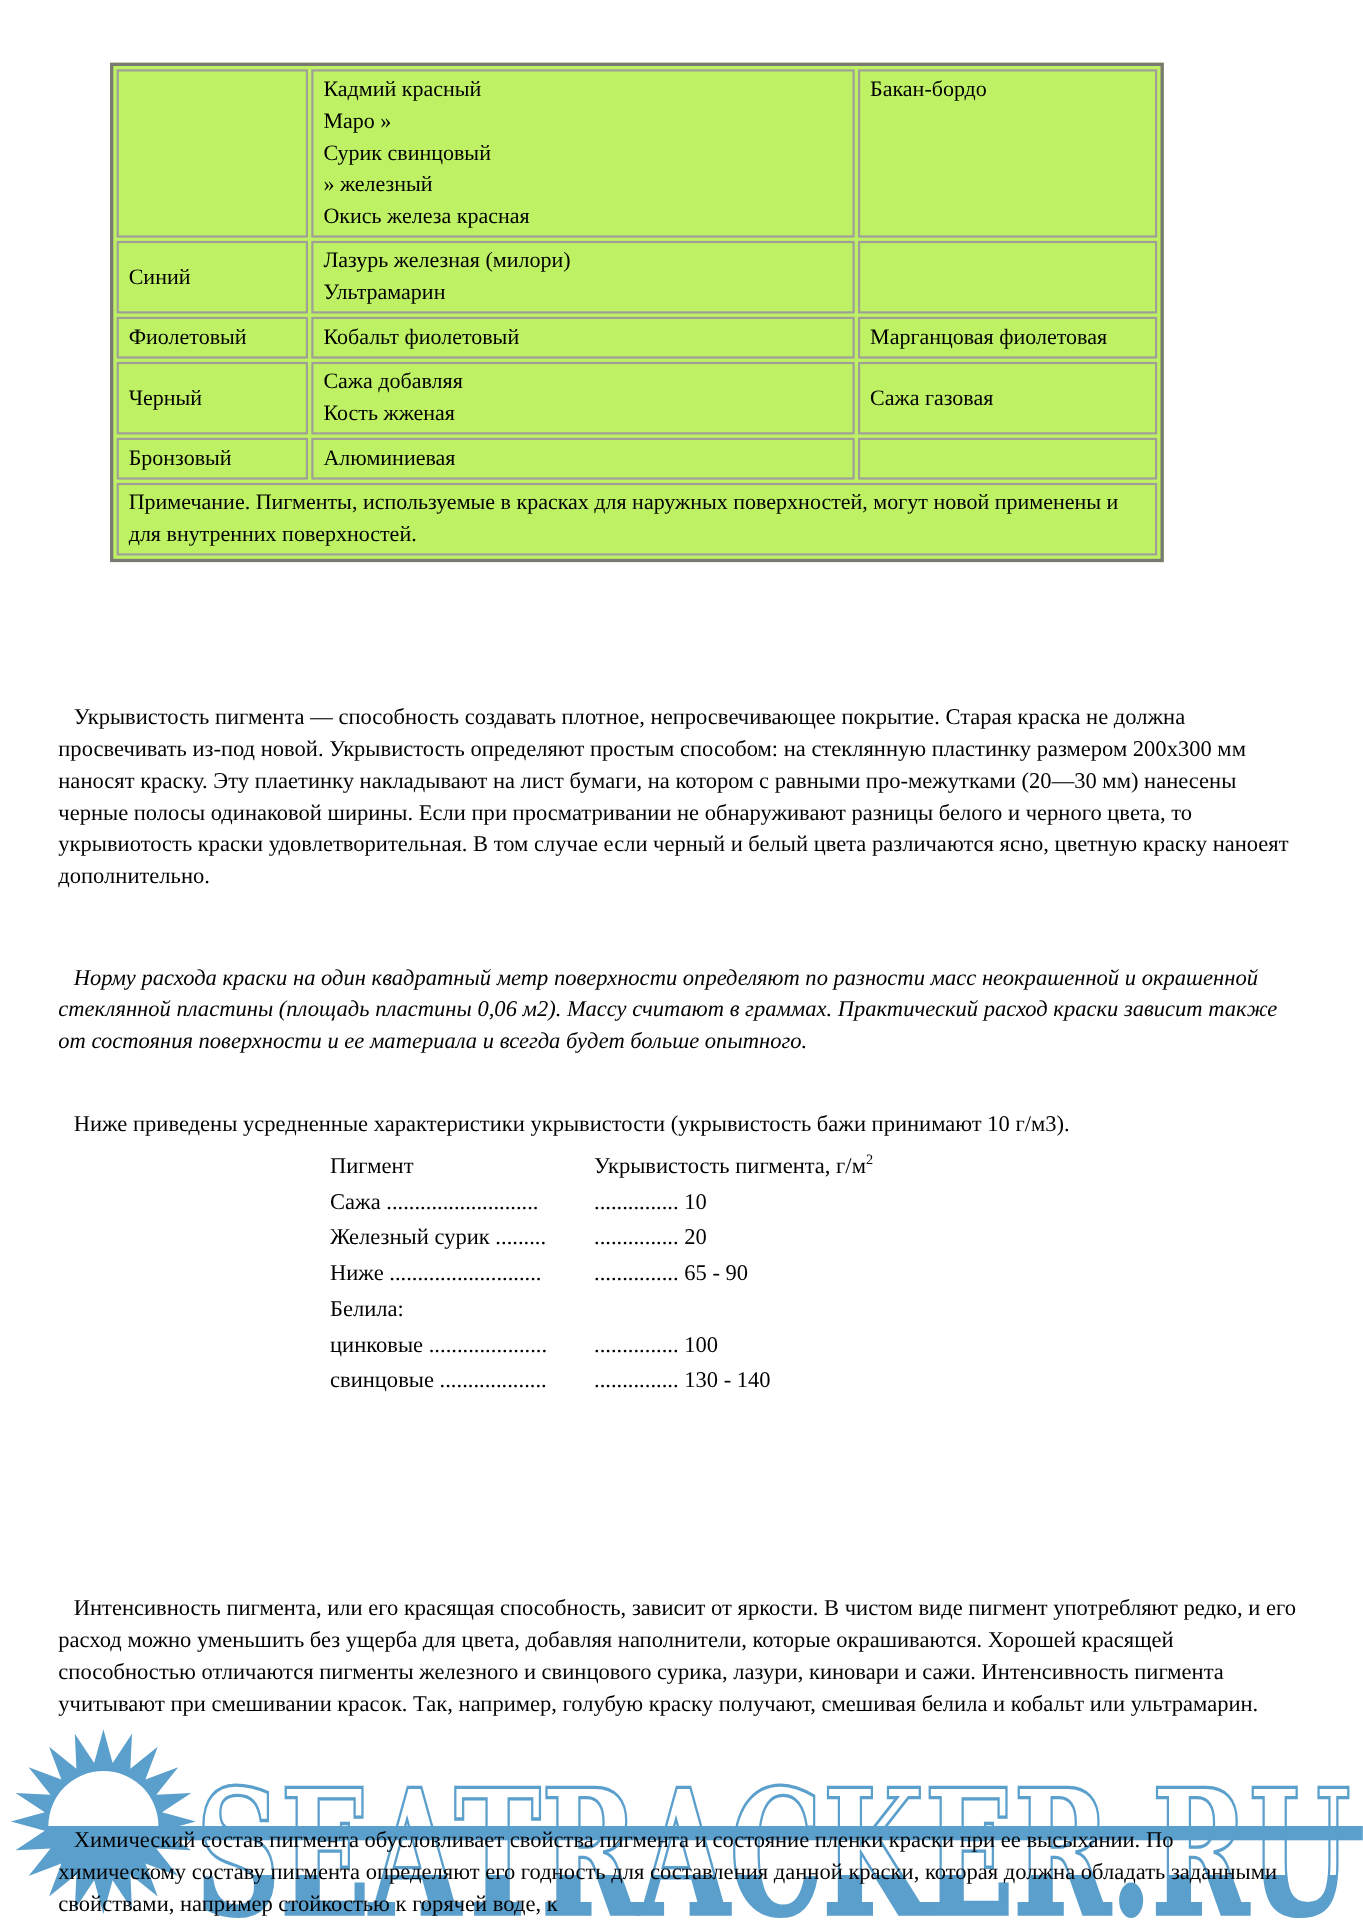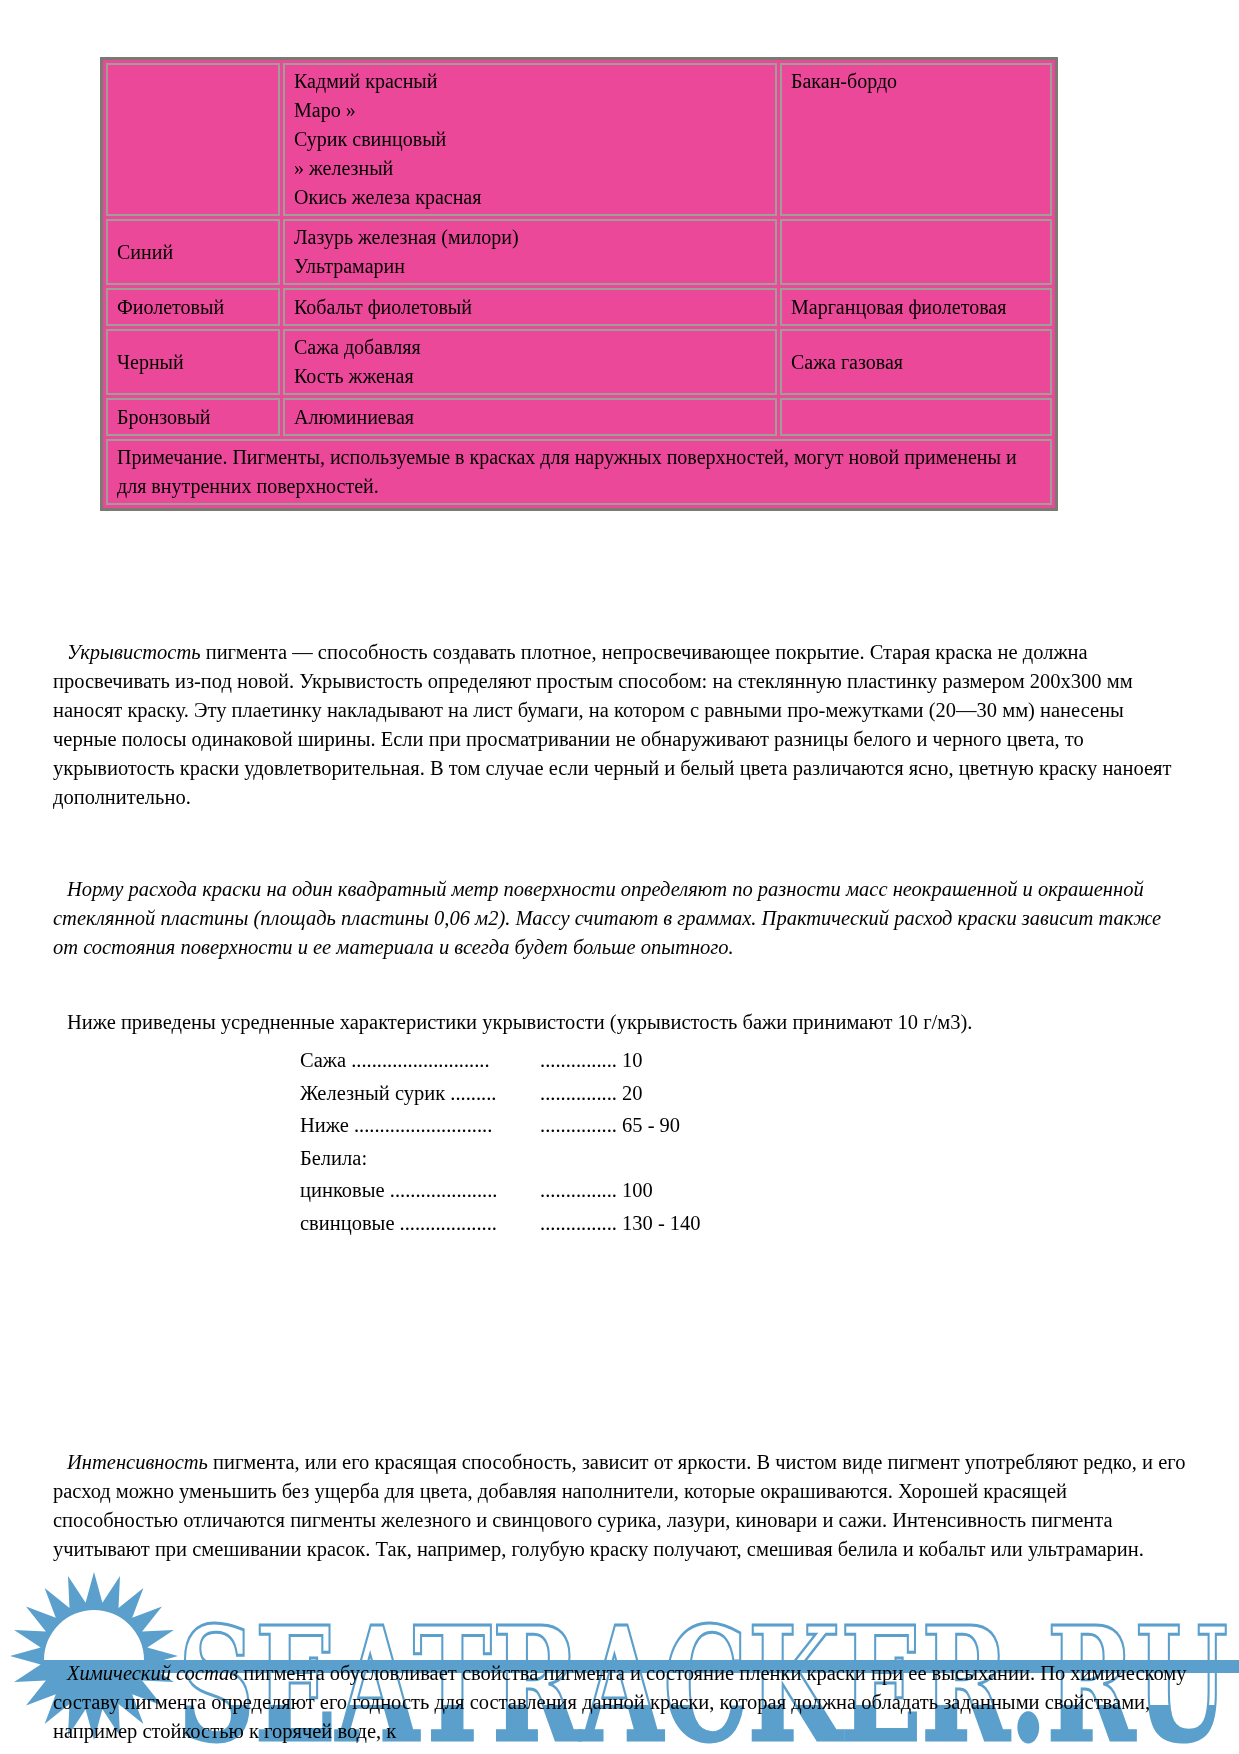"Кадмий красный" table.doc-table { background: #ec4899 -> #bef264 }
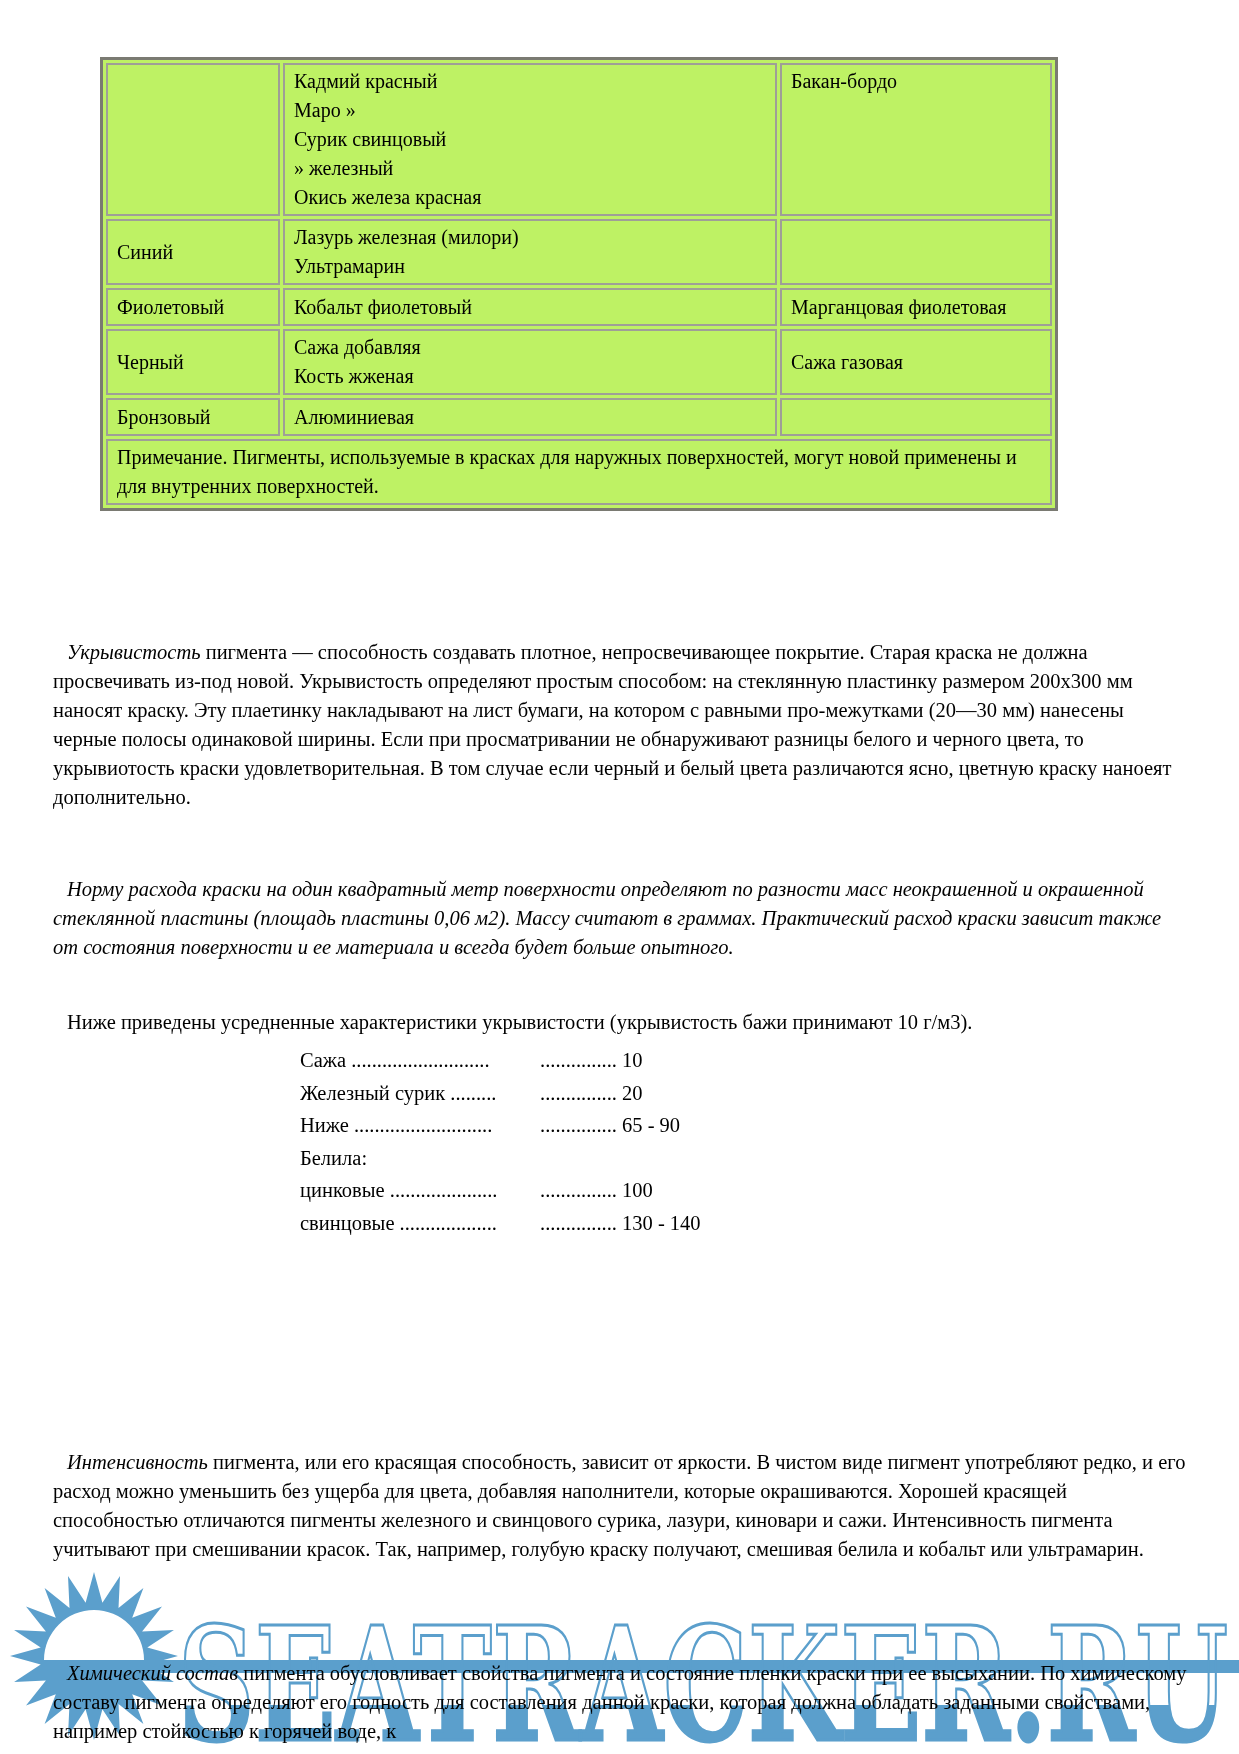"Укрывистость" .lead { font-style: italic -> none }
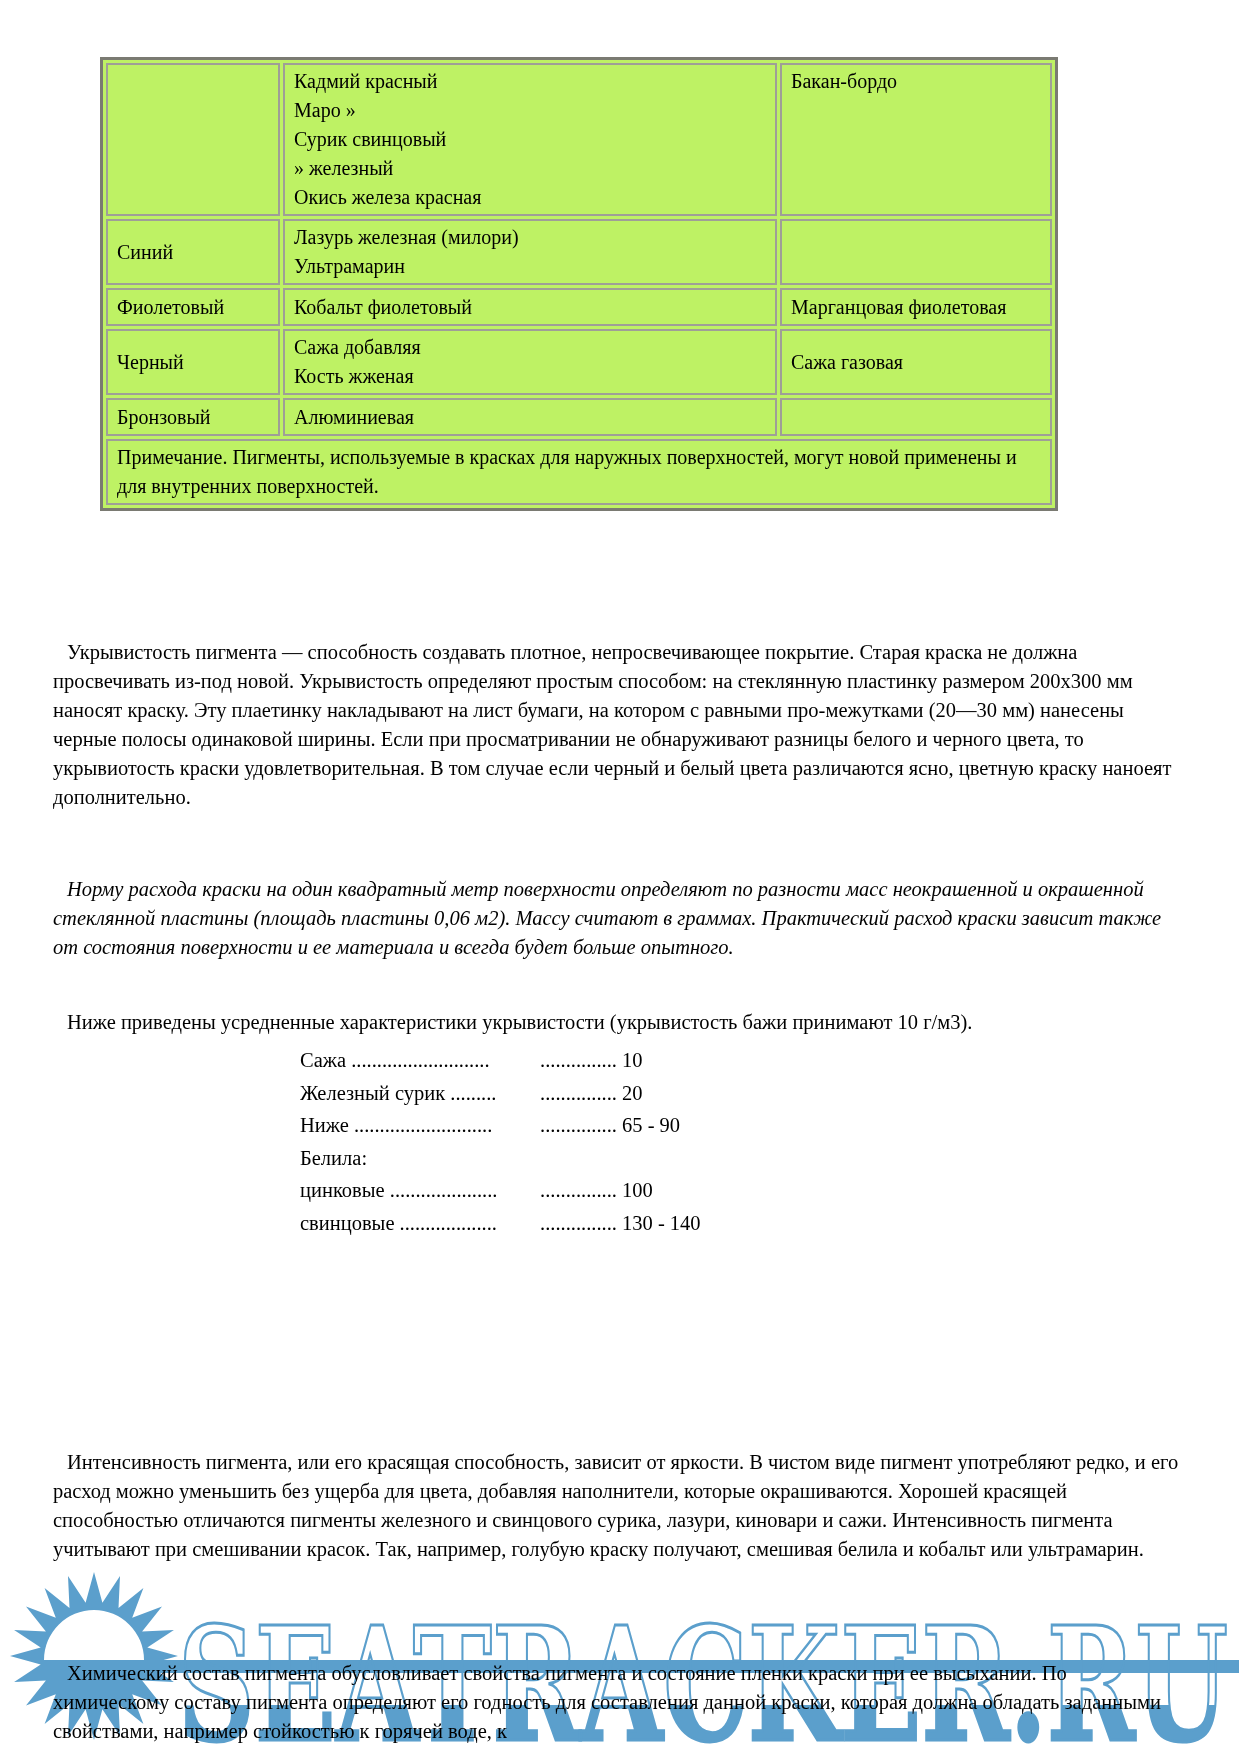"Пигмент Укрывистость пигмента, г/м2" div { html: none -> <div><span>Пигмент</span><span><span>Укрывистость пигмента, г/м</span><sup>2</sup></span></div> }
